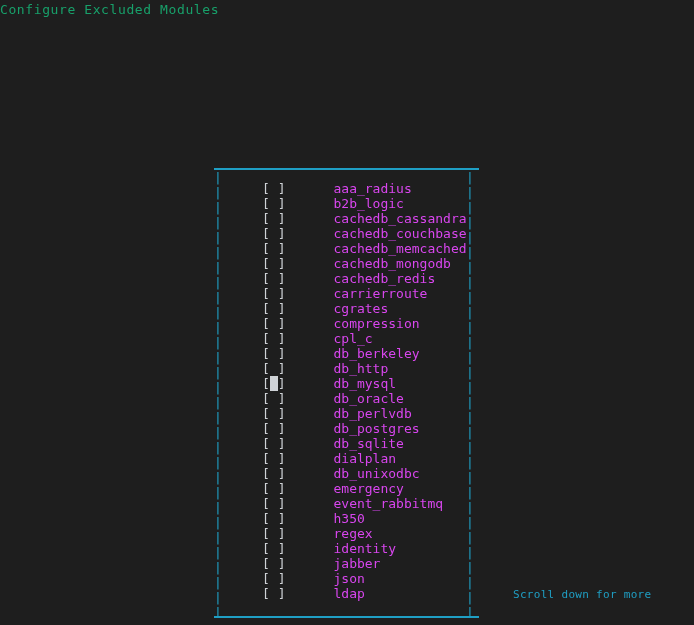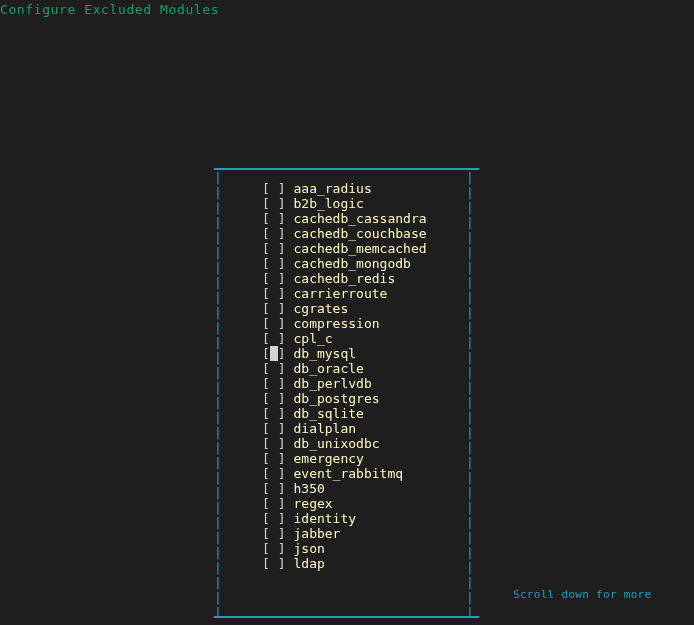"aaa_radius" .module-label { color: #fef9c3 -> #d946ef; margin-left: none -> 40px }
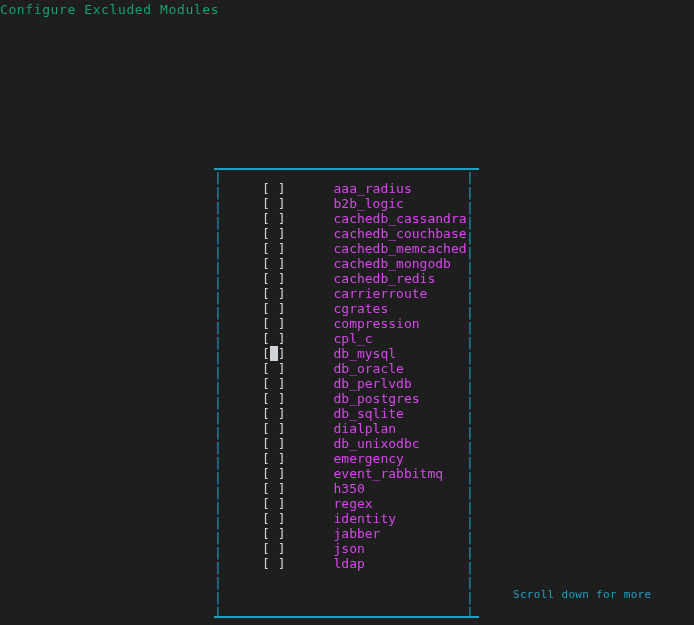"[ ] db_berkeley" div.module-row { html: none -> <div><span><span>[</span><span> </span><span>]</span></span><span> db_berkeley</span></div> }
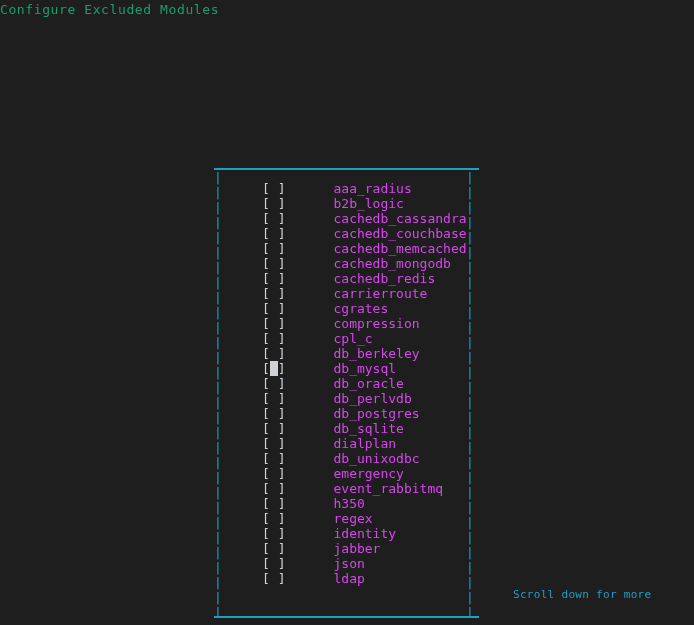"[ ] db_http" div.module-row { html: none -> <div><span><span>[</span><span> </span><span>]</span></span><span> db_http</span></div> }
